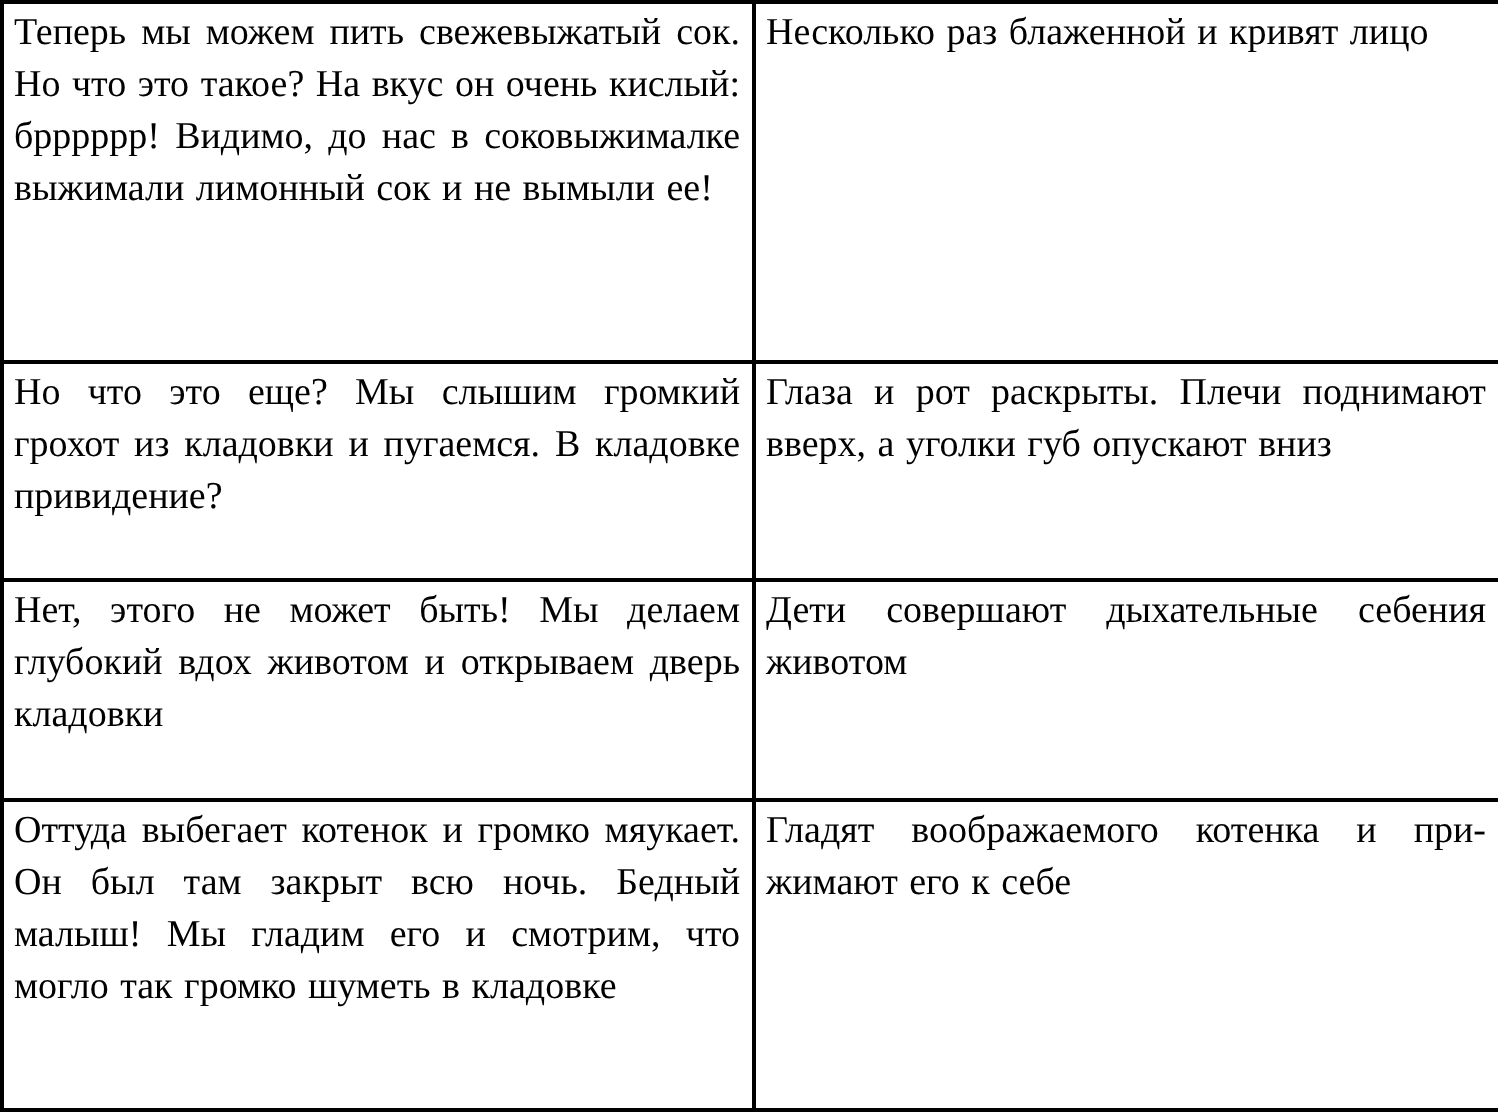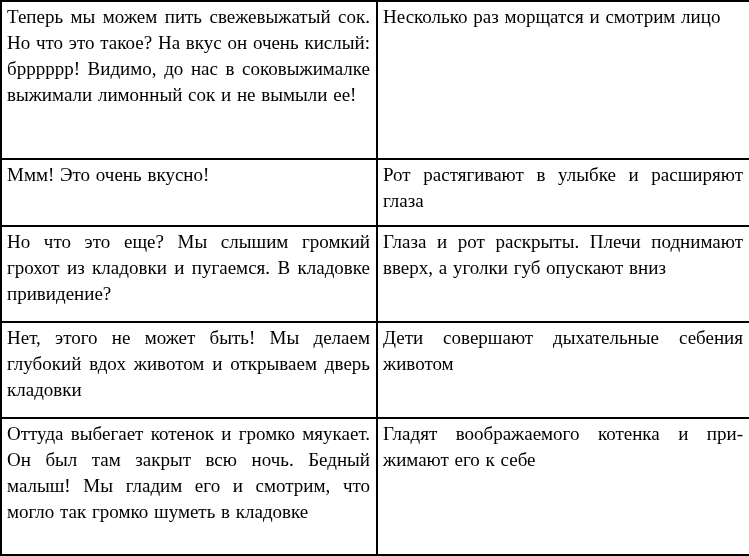"Несколько раз морщатся и смотрим" td { text: морщатся и смотрим -> блаженной и кривят }
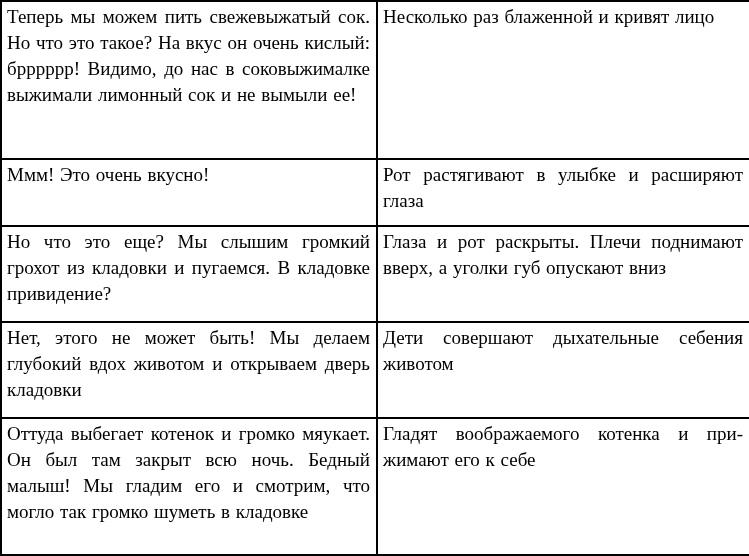"Ммм! Это очень вкусно!" tr.r3 { html: <tr> <td>Ммм! Это очень вкусно!</td> <td>Рот растягивают в улыбке и расширяют глаза</td> </tr> -> none }
